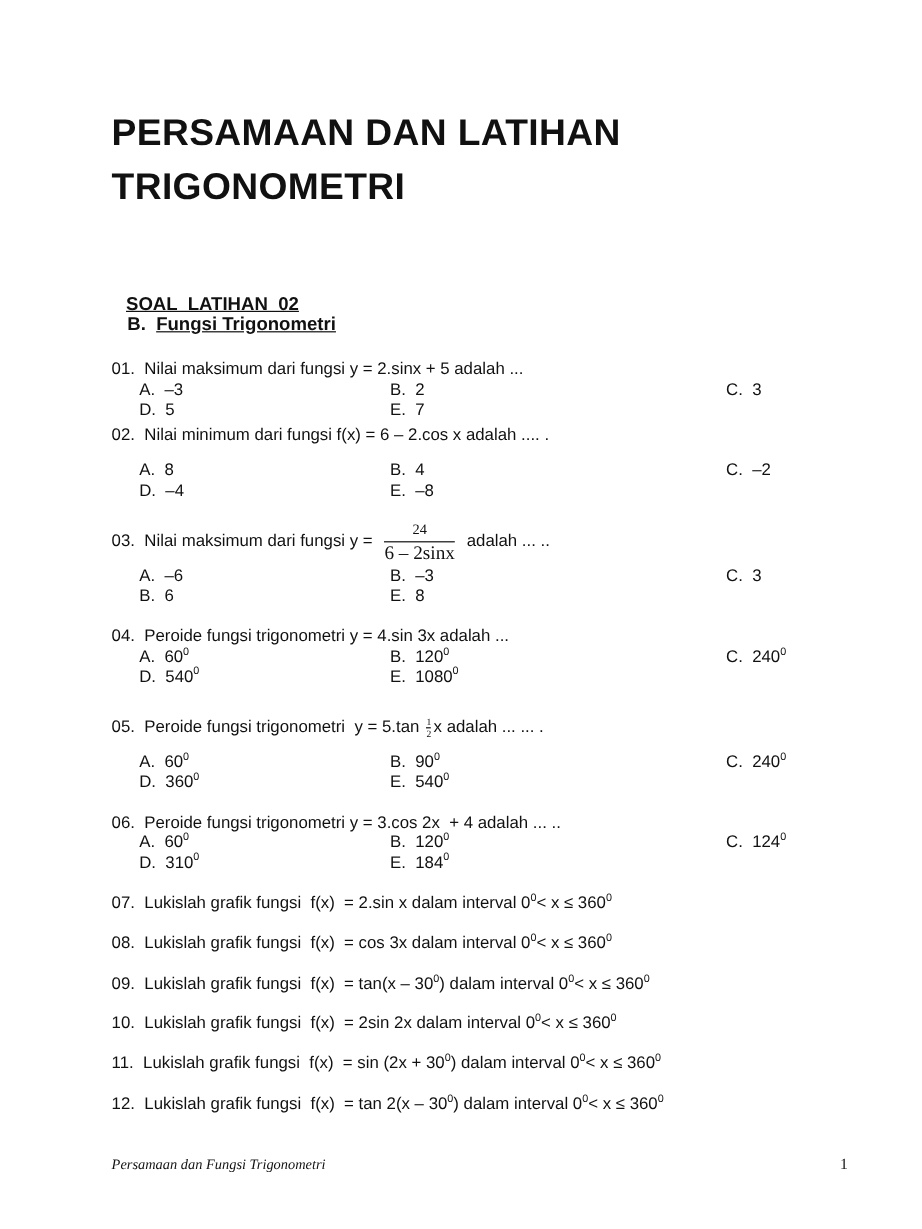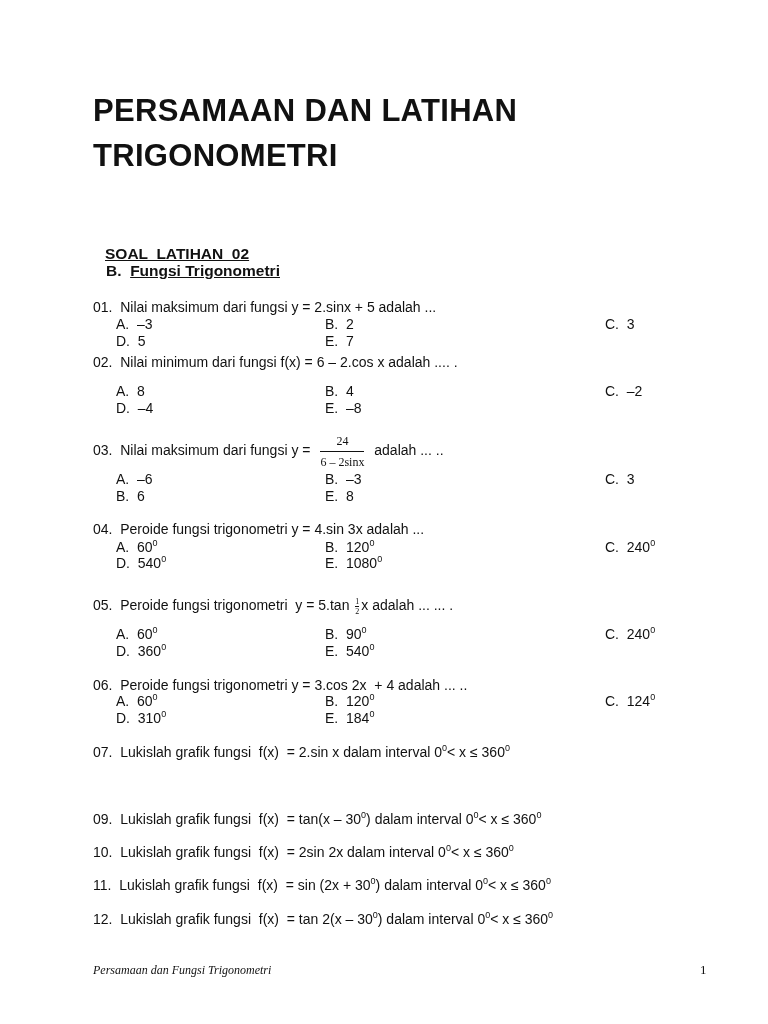"6 – 2sinx" .frac .den { font-size: 12px -> 16px }
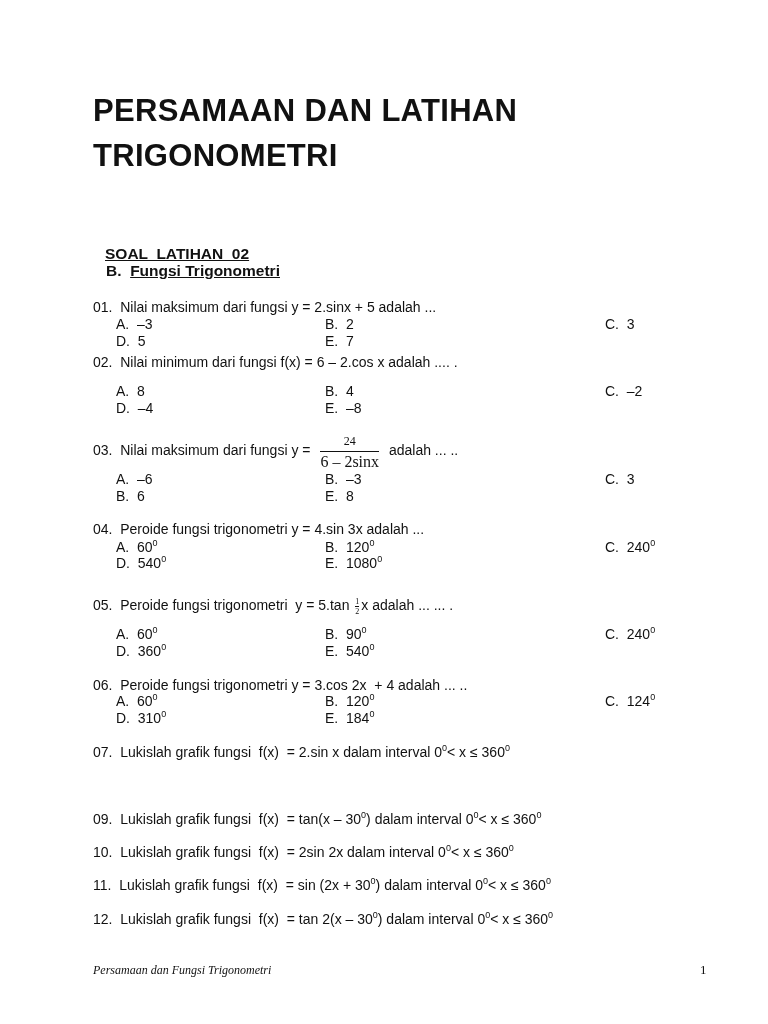"08. Lukislah grafik fungsi f(x)" div.q { html: none -> <div> <span>08.</span>&nbsp; <span>Lukislah grafik fungsi f(x) = </span><span>cos 3x</span><span> dalam interval 0</span><sup>0</sup><span>&lt; x ≤ 360</span><sup>0</sup> </div> }
